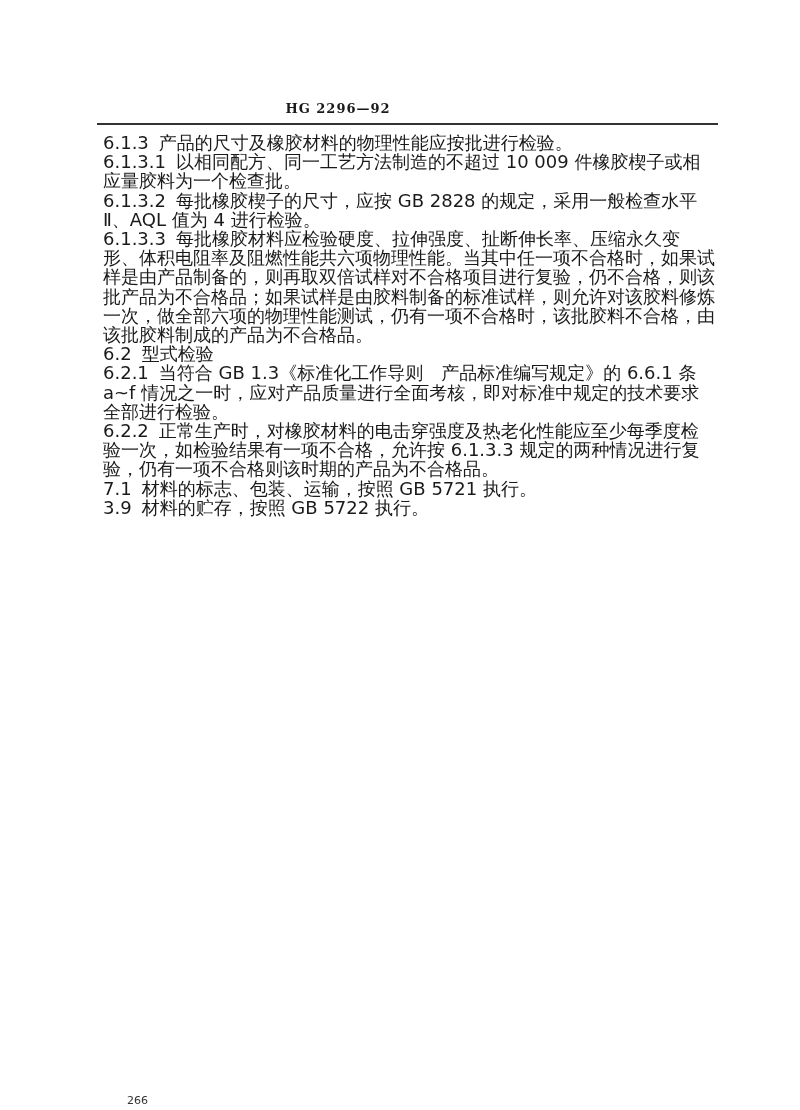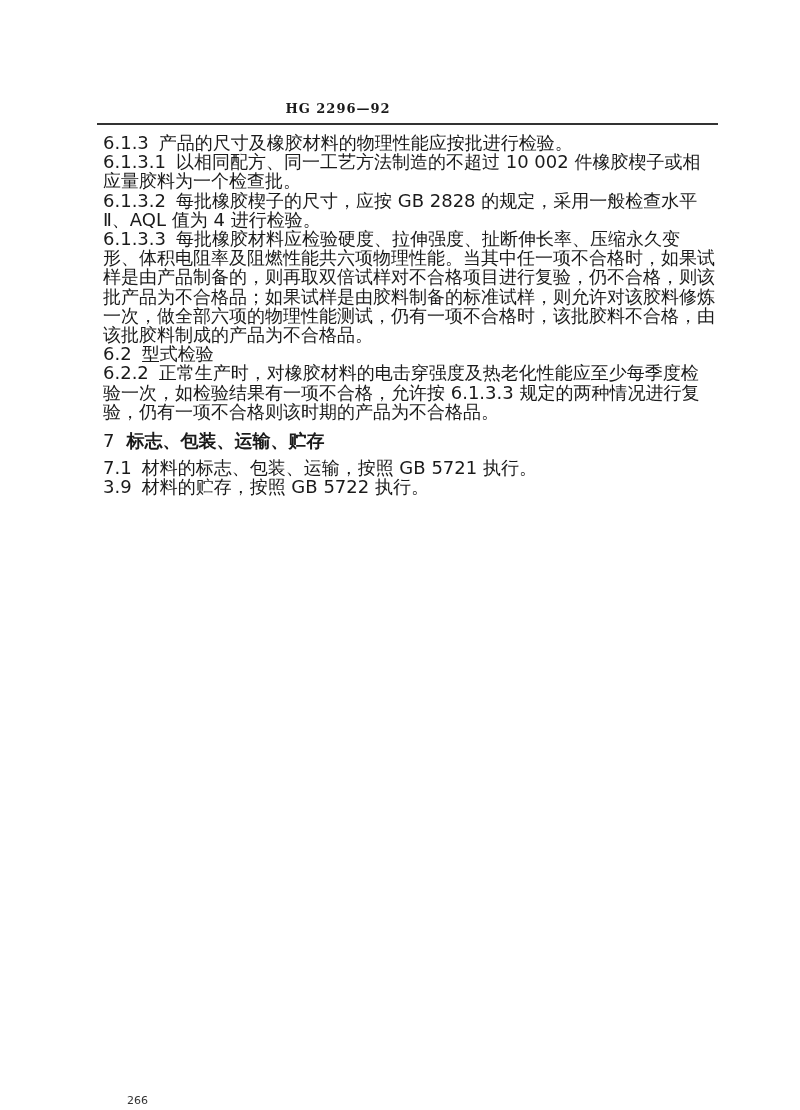"以相同配方、同一工艺方法制造的不超过 10 002" span { text: 10 002 -> 10 009 }
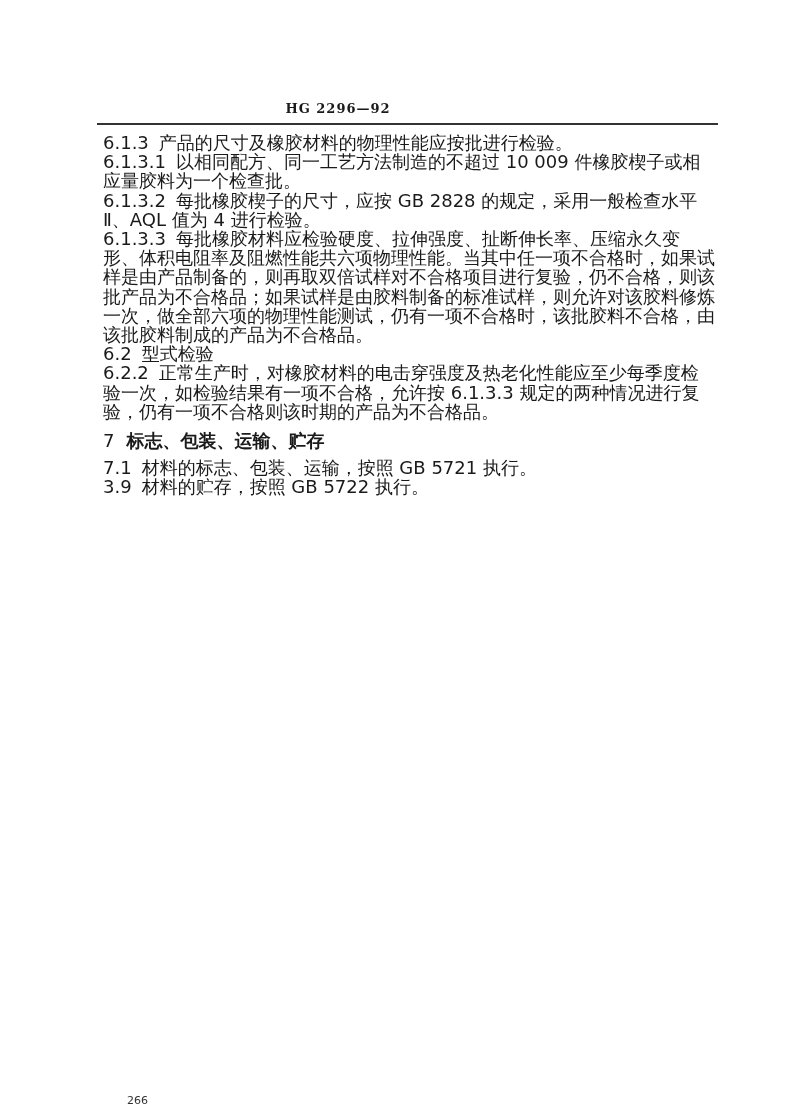"6.2.1 当符合 GB 1.3《标准化工作导则 产品标准编写规定》的" p.p { html: none -> <p><span>6.2.1</span><span>当符合 GB 1.3《标准化工作导则 产品标准编写规定》的 6.6.1 条 a~f 情况之一时，应对产品质量进行全面考核，即对标准中规定的技术要求全部进行检验。</span></p> }
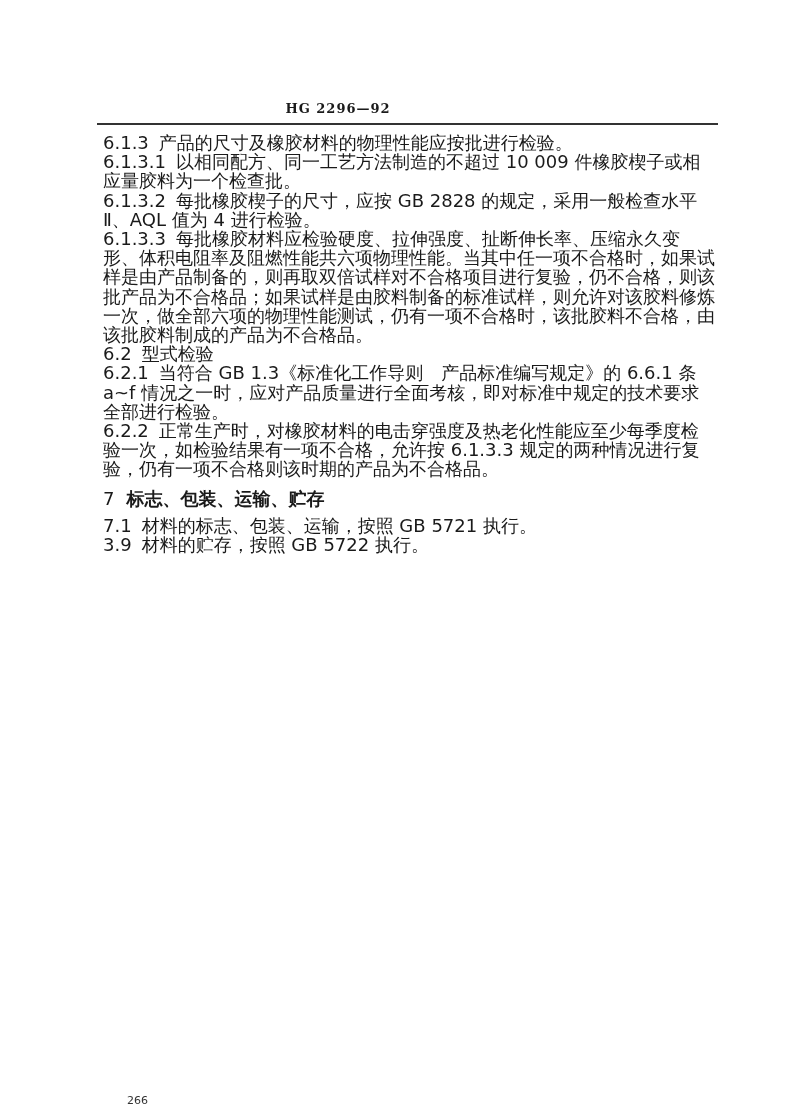"7 标志、包装、运输、贮存" p.p { html: <p><span>7</span><span>标志、包装、运输、贮存</span></p> -> none }
